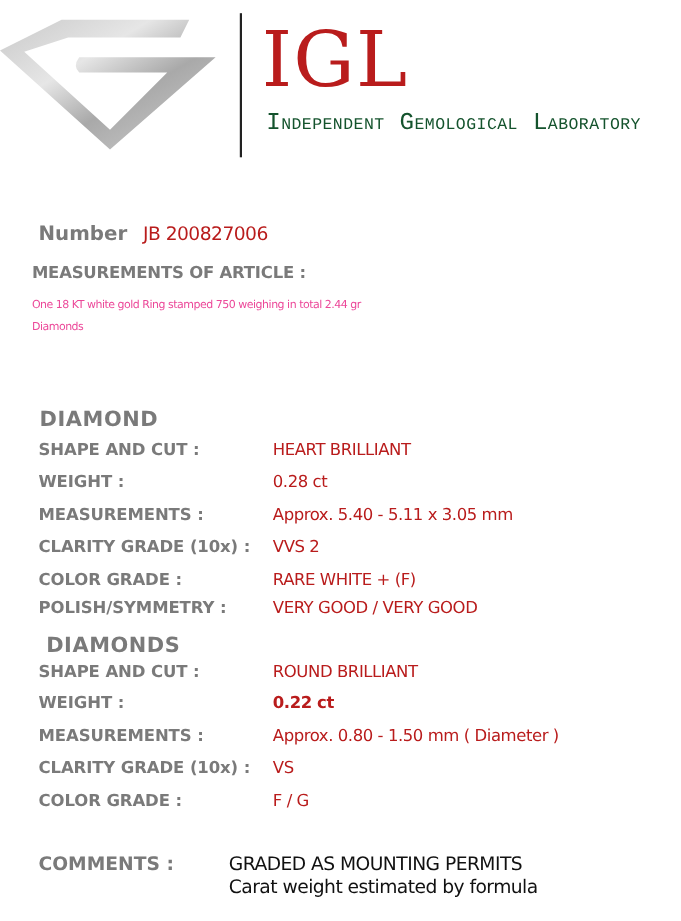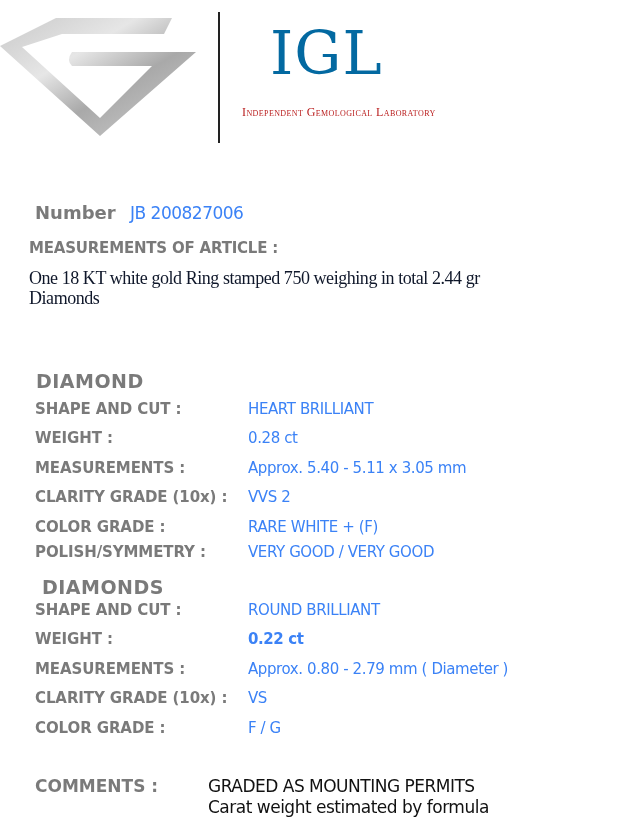"IGL" .brand { color: #0369a1 -> #b91c1c; font-size: 59px -> 70px; margin-left: 32px -> none }
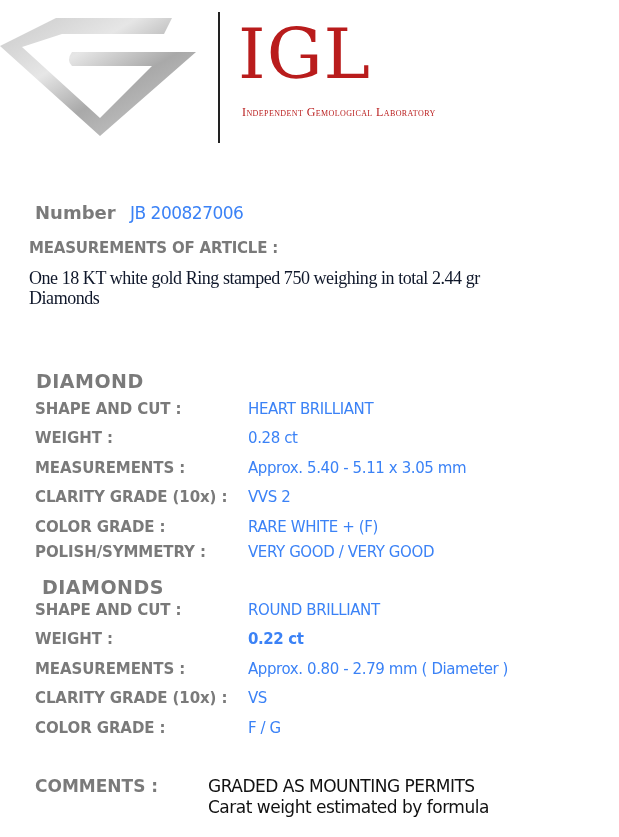"Independent Gemological Laboratory" .brand-sub { color: #b91c1c -> #14532d; font-family: Liberation Serif, serif -> Liberation Mono, monospace; font-size: 12px -> 22px }
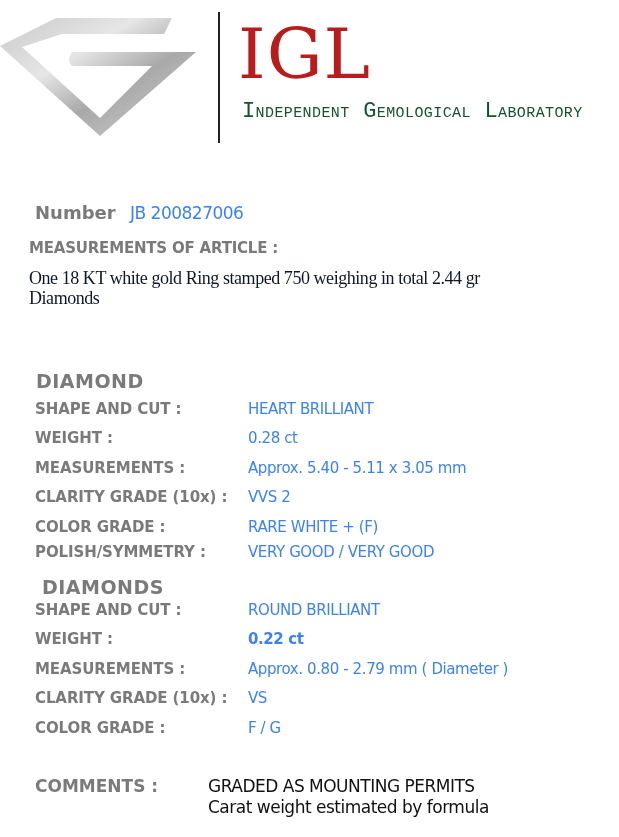"JB 200827006" .val { color: #3b82f6 -> #b91c1c }
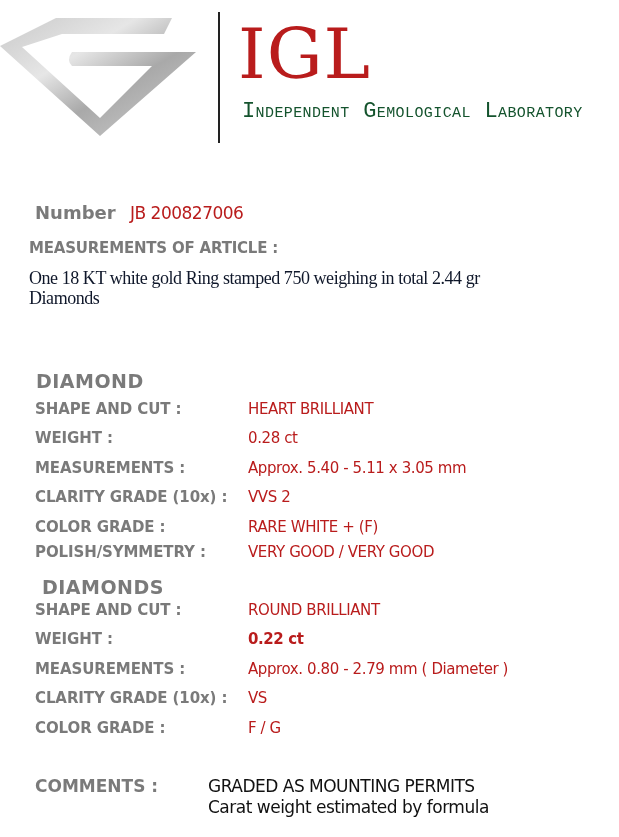"One 18 KT white gold" .desc-text { color: #0f172a -> #ec4899; font-family: Liberation Serif, serif -> none; font-size: 18px -> 10px }
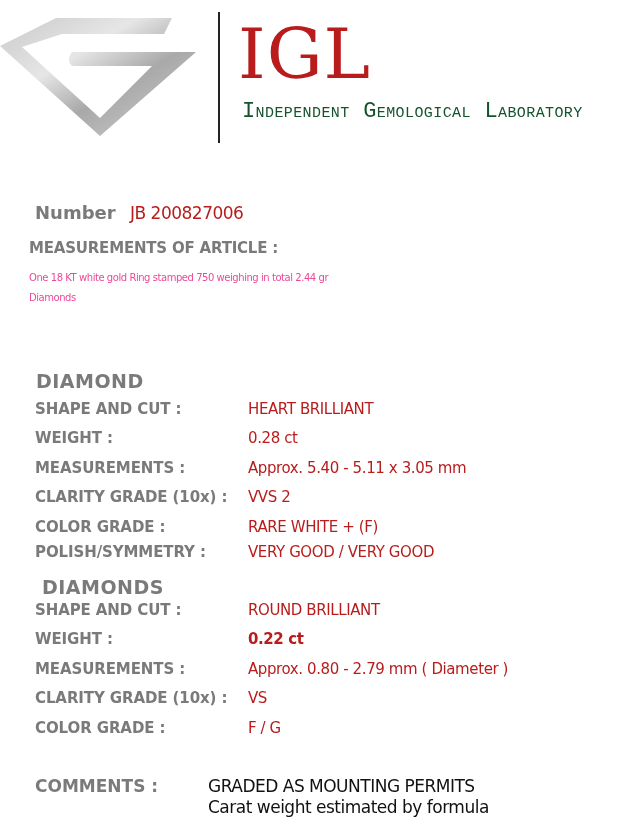"Approx. 0.80 - 2.79 mm" div.abs { text: 2.79 -> 1.50 }
